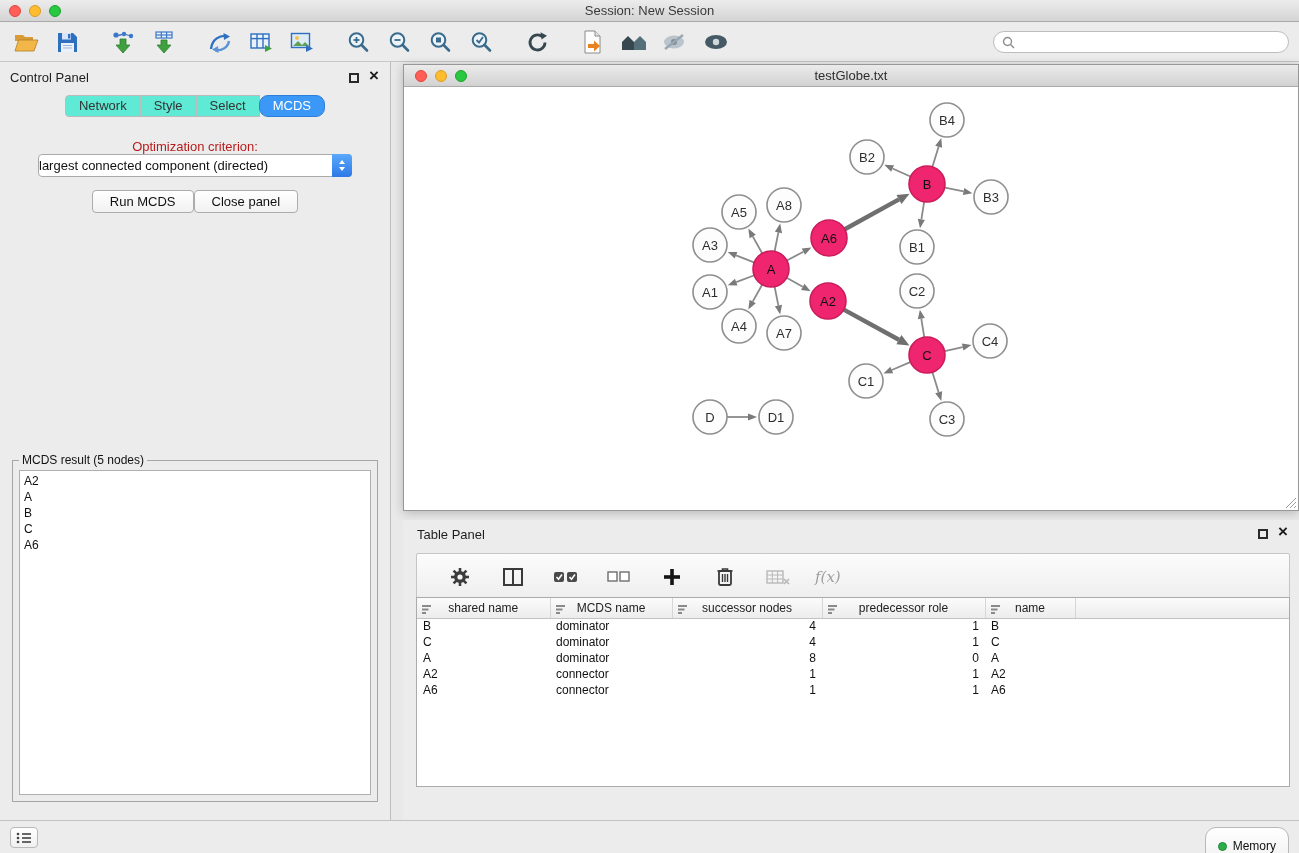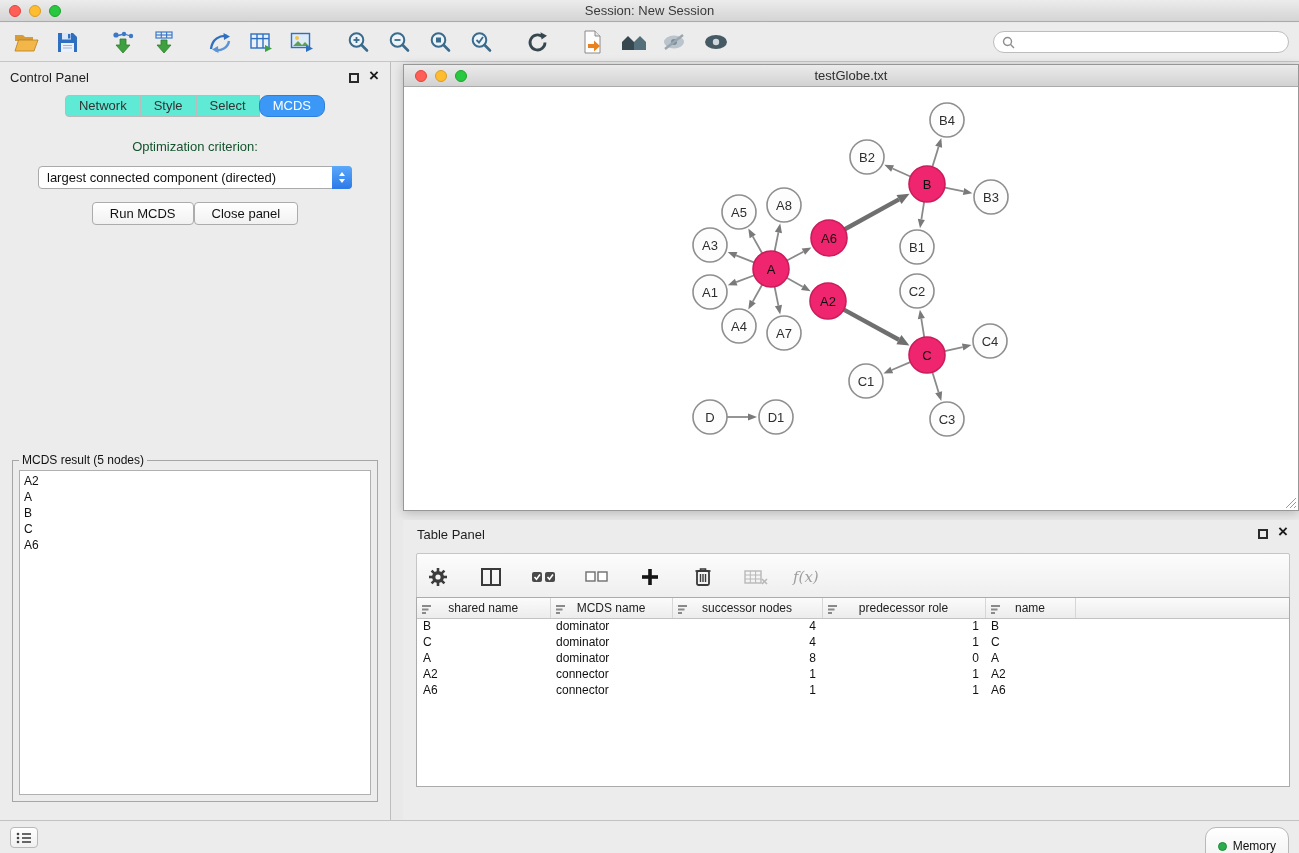"Optimization criterion:" .opt-label { color: #14532d -> #b91c1c }
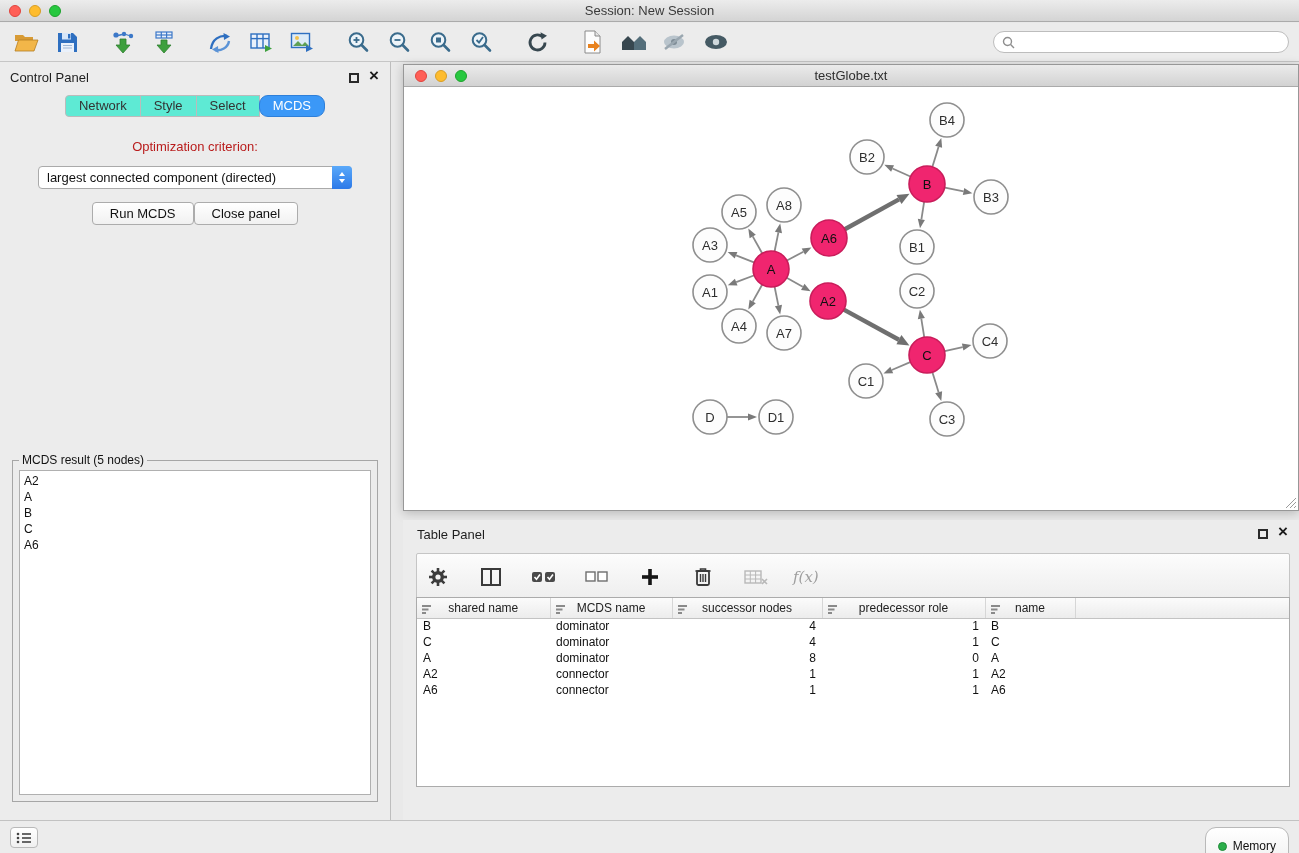"largest connected component (directed)" .dropdown { margin: 12px auto 0 -> 0 auto 0; padding-left: 8px -> none }
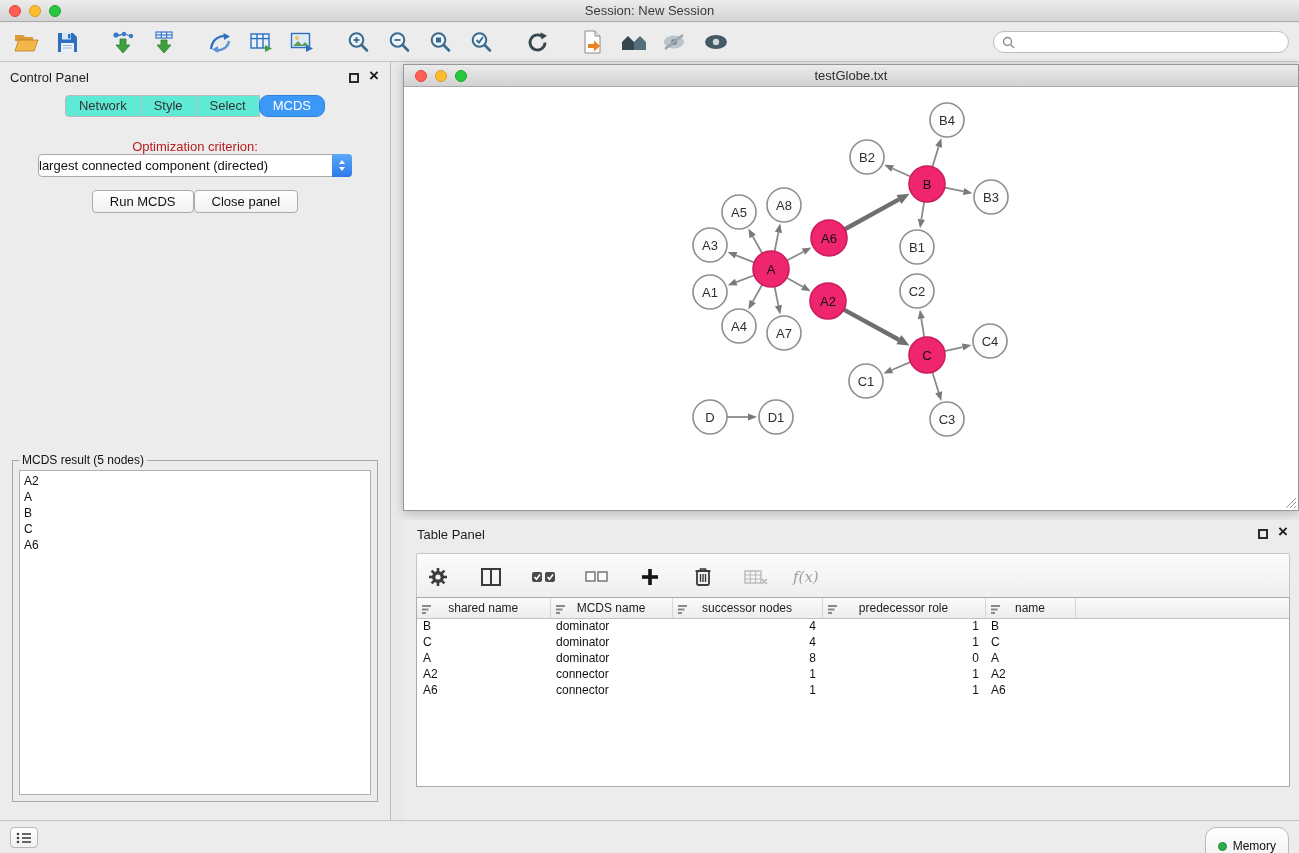"f(x)" .tp-toolbar { padding-left: 5px -> 27px }
